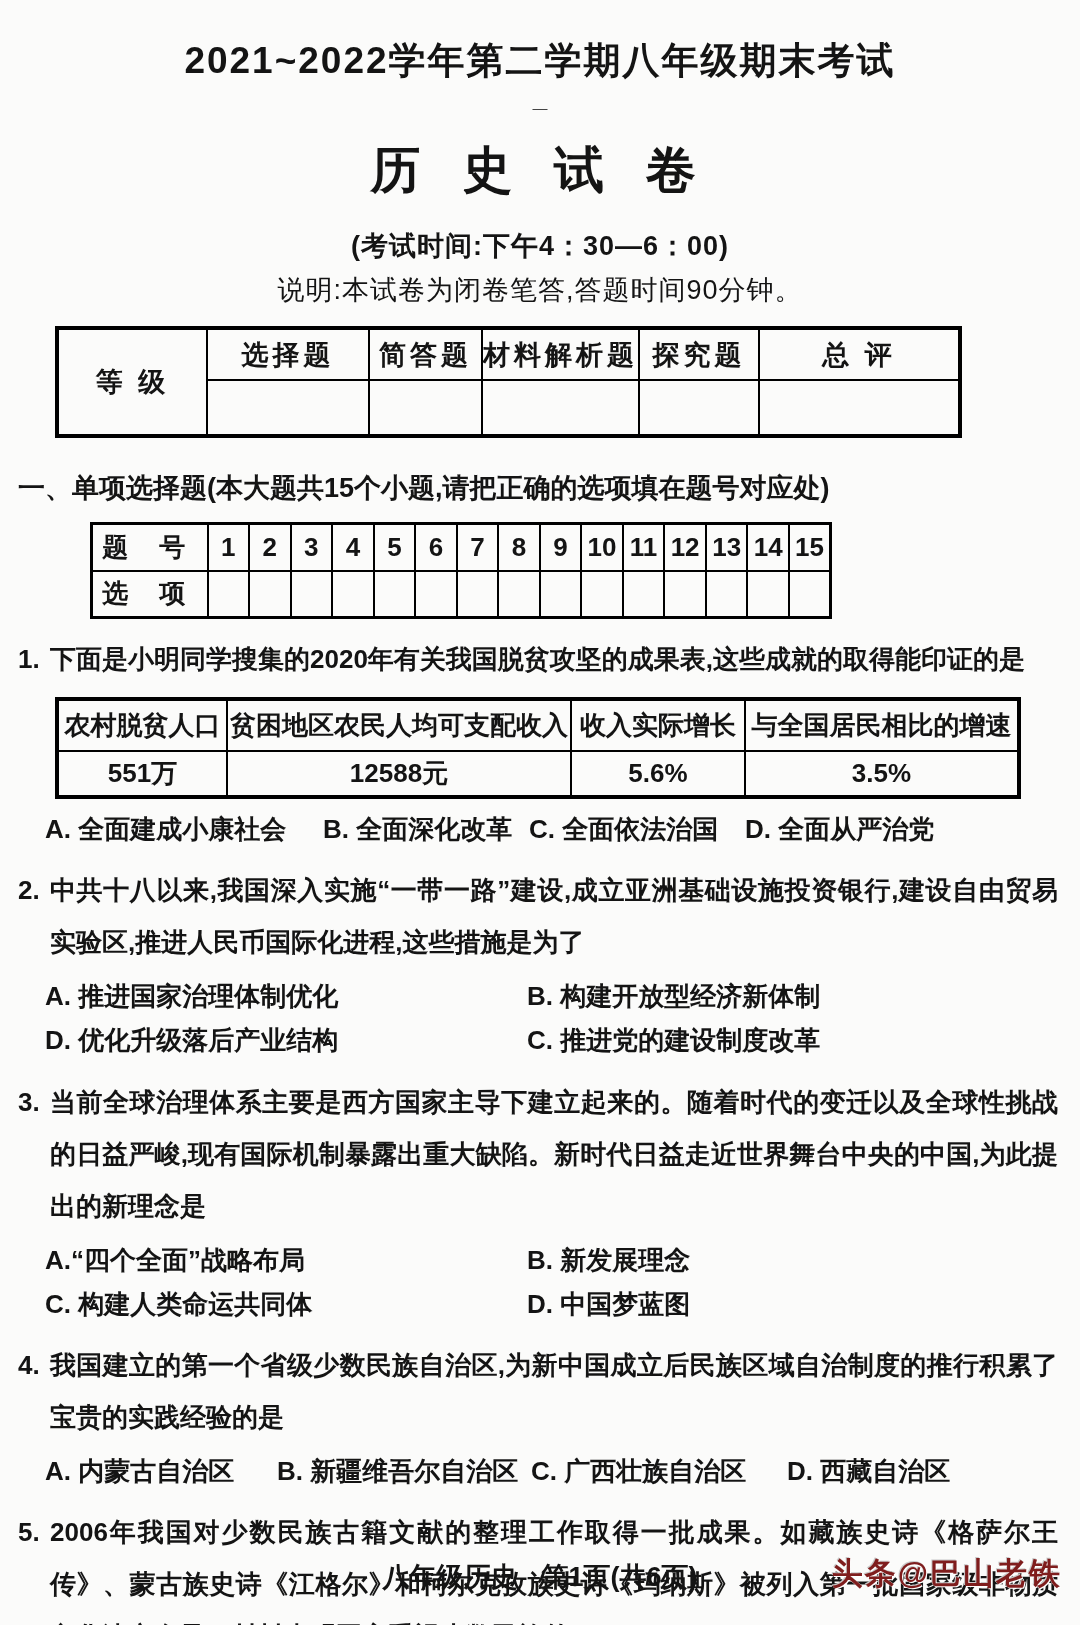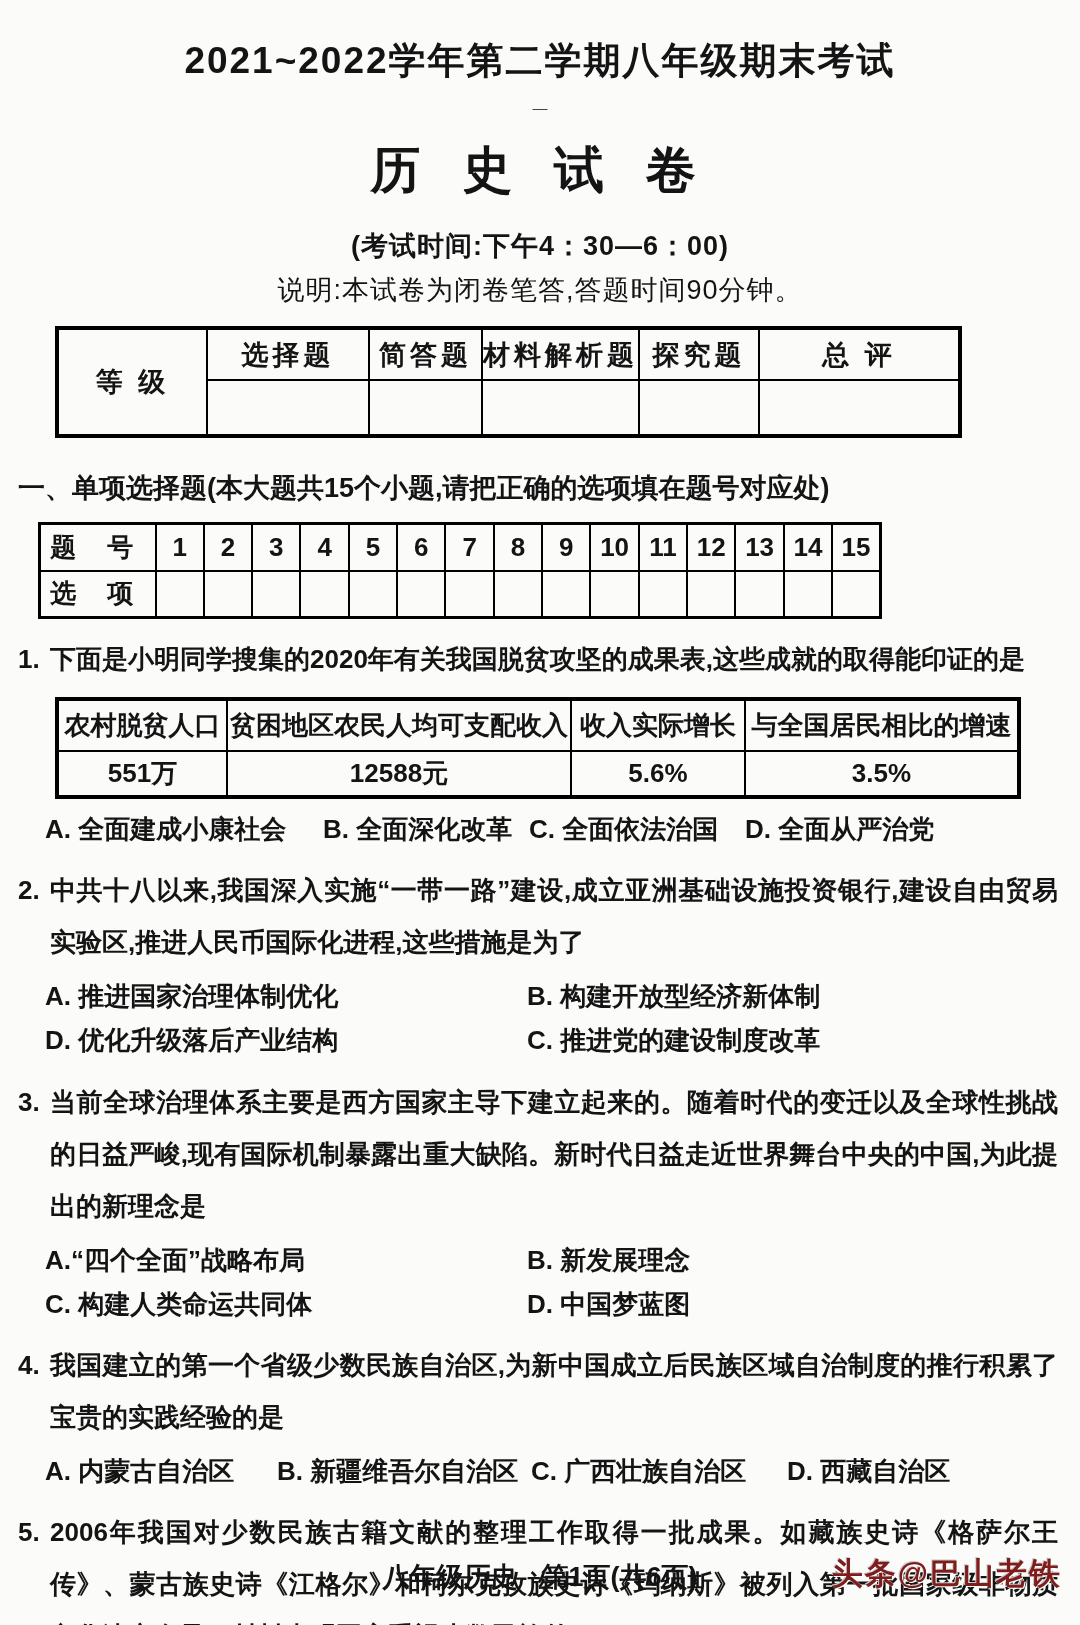"题 号" .answer-grid { margin: 16px 0 0 38px -> 16px 0 0 90px; width: 844px -> 742px }
